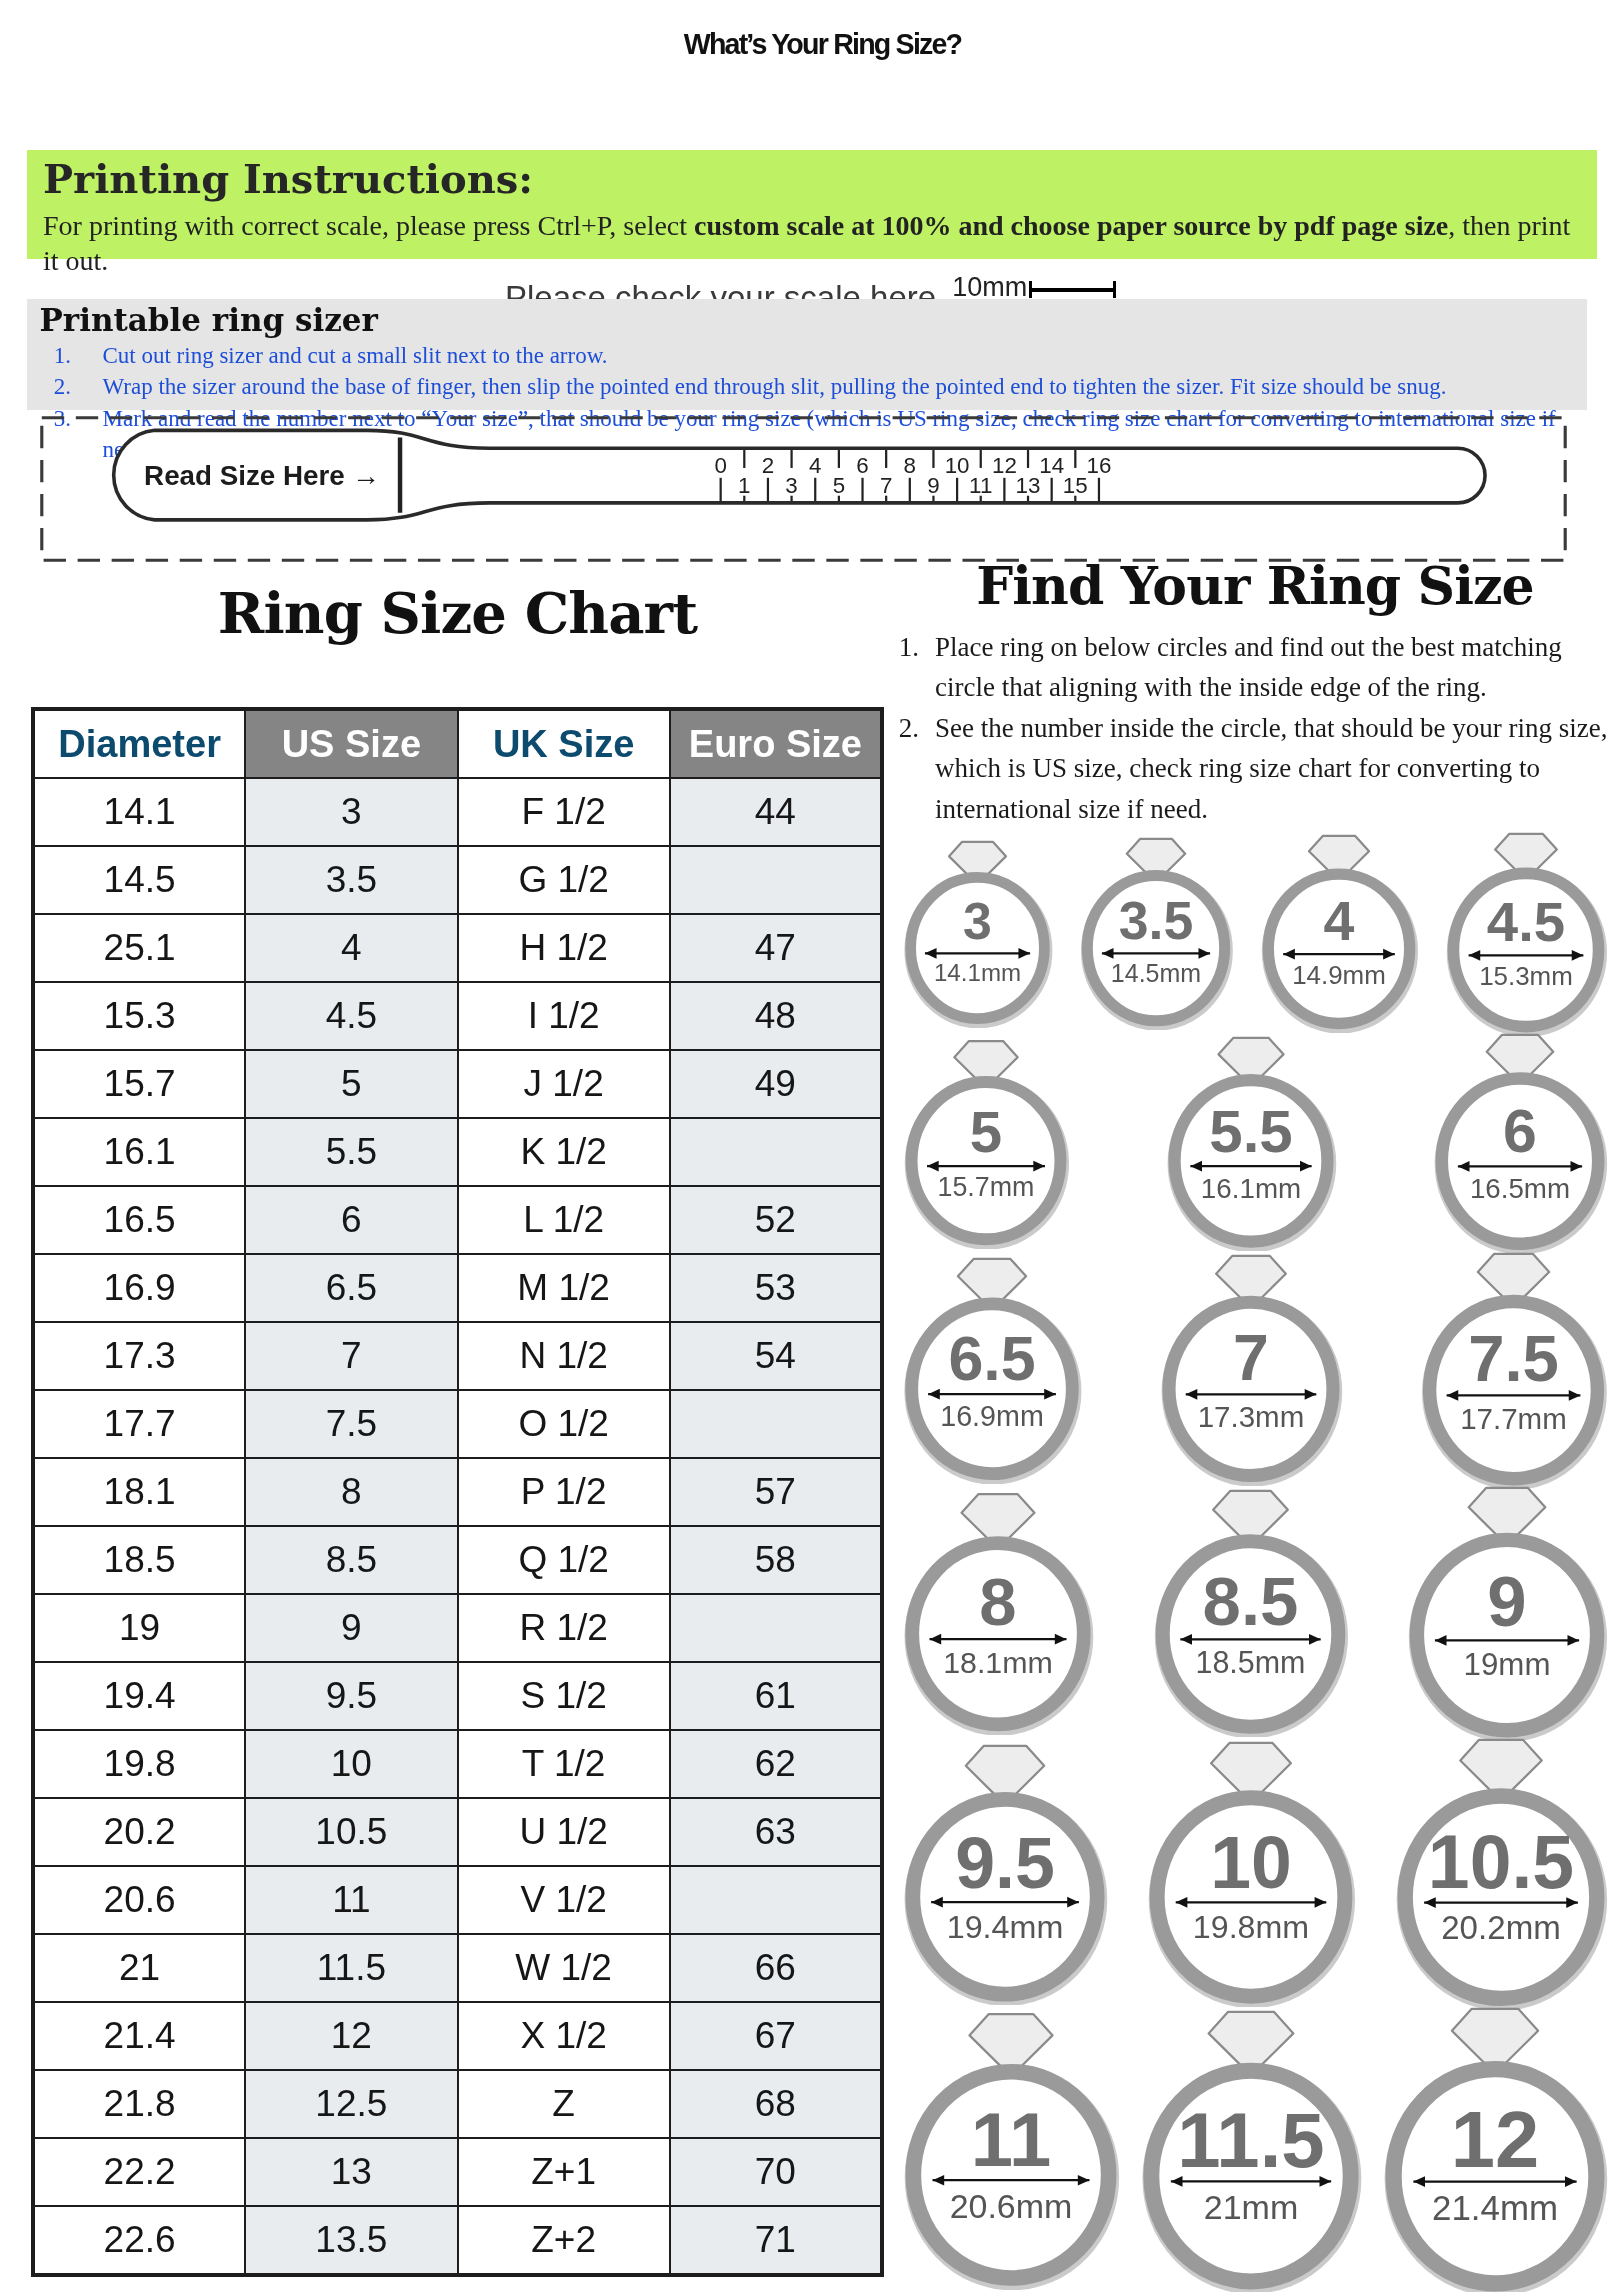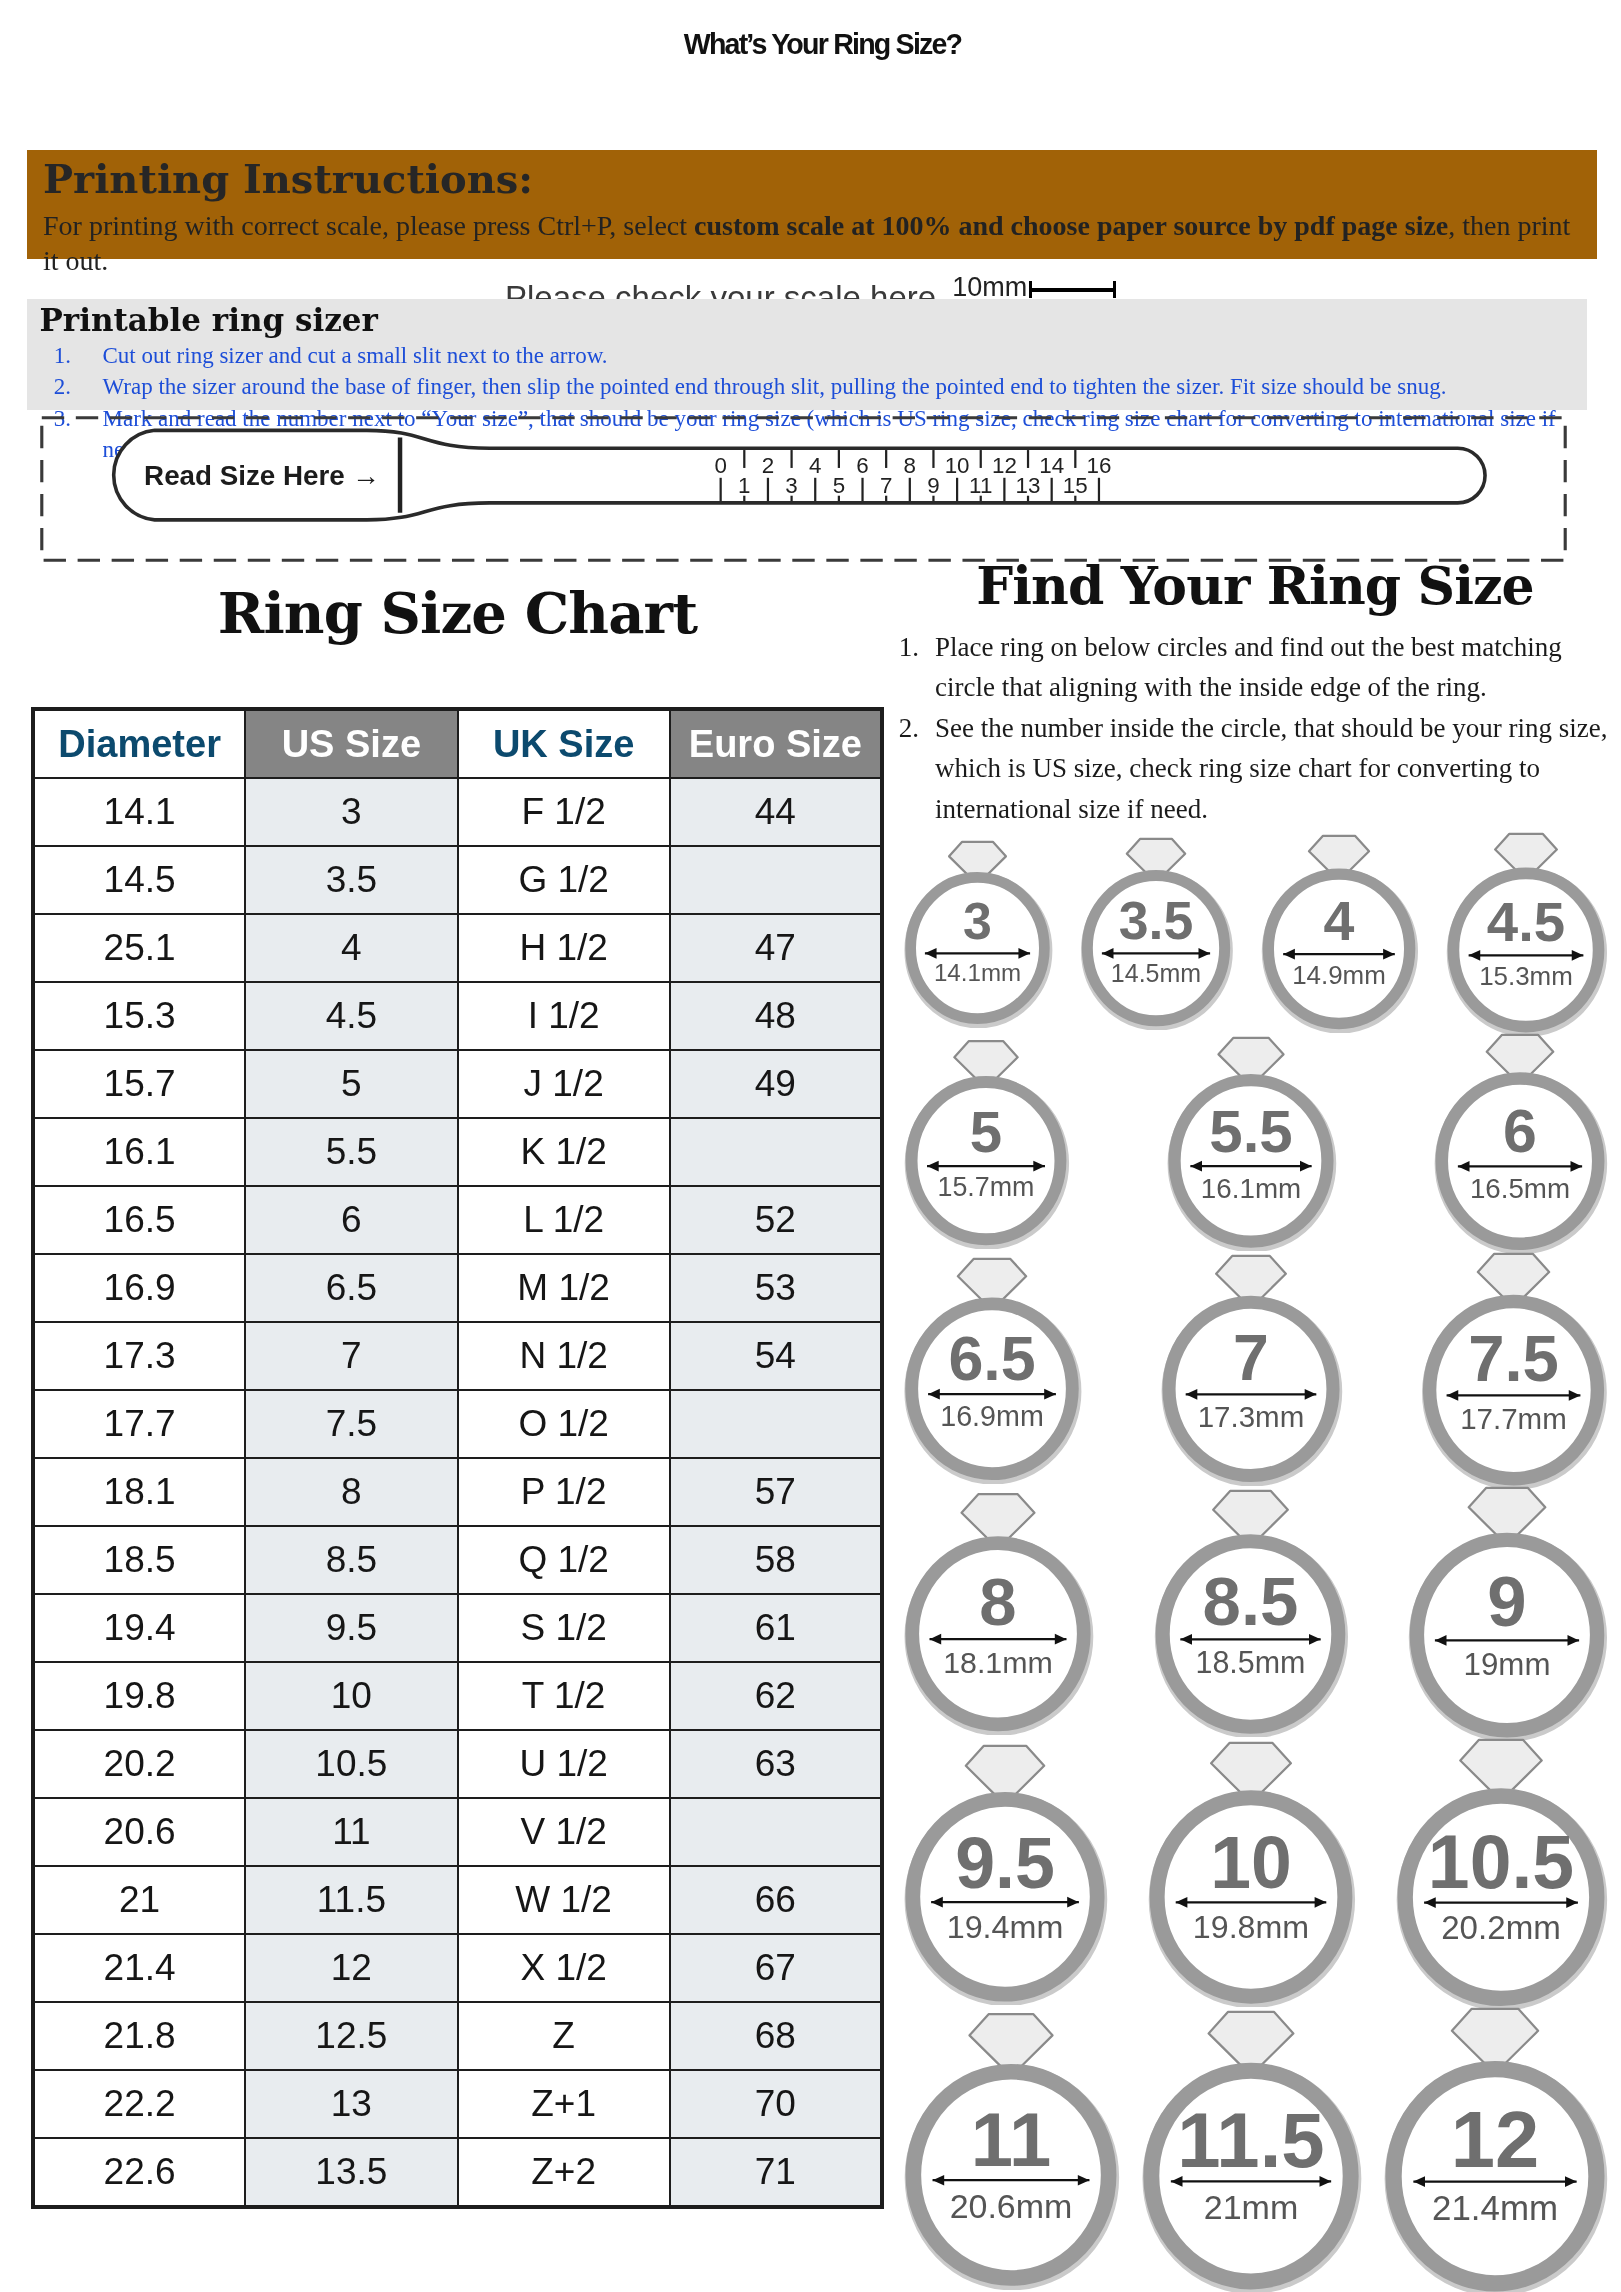"Printing Instructions:" .printing { background: #a16207 -> #bef264 }
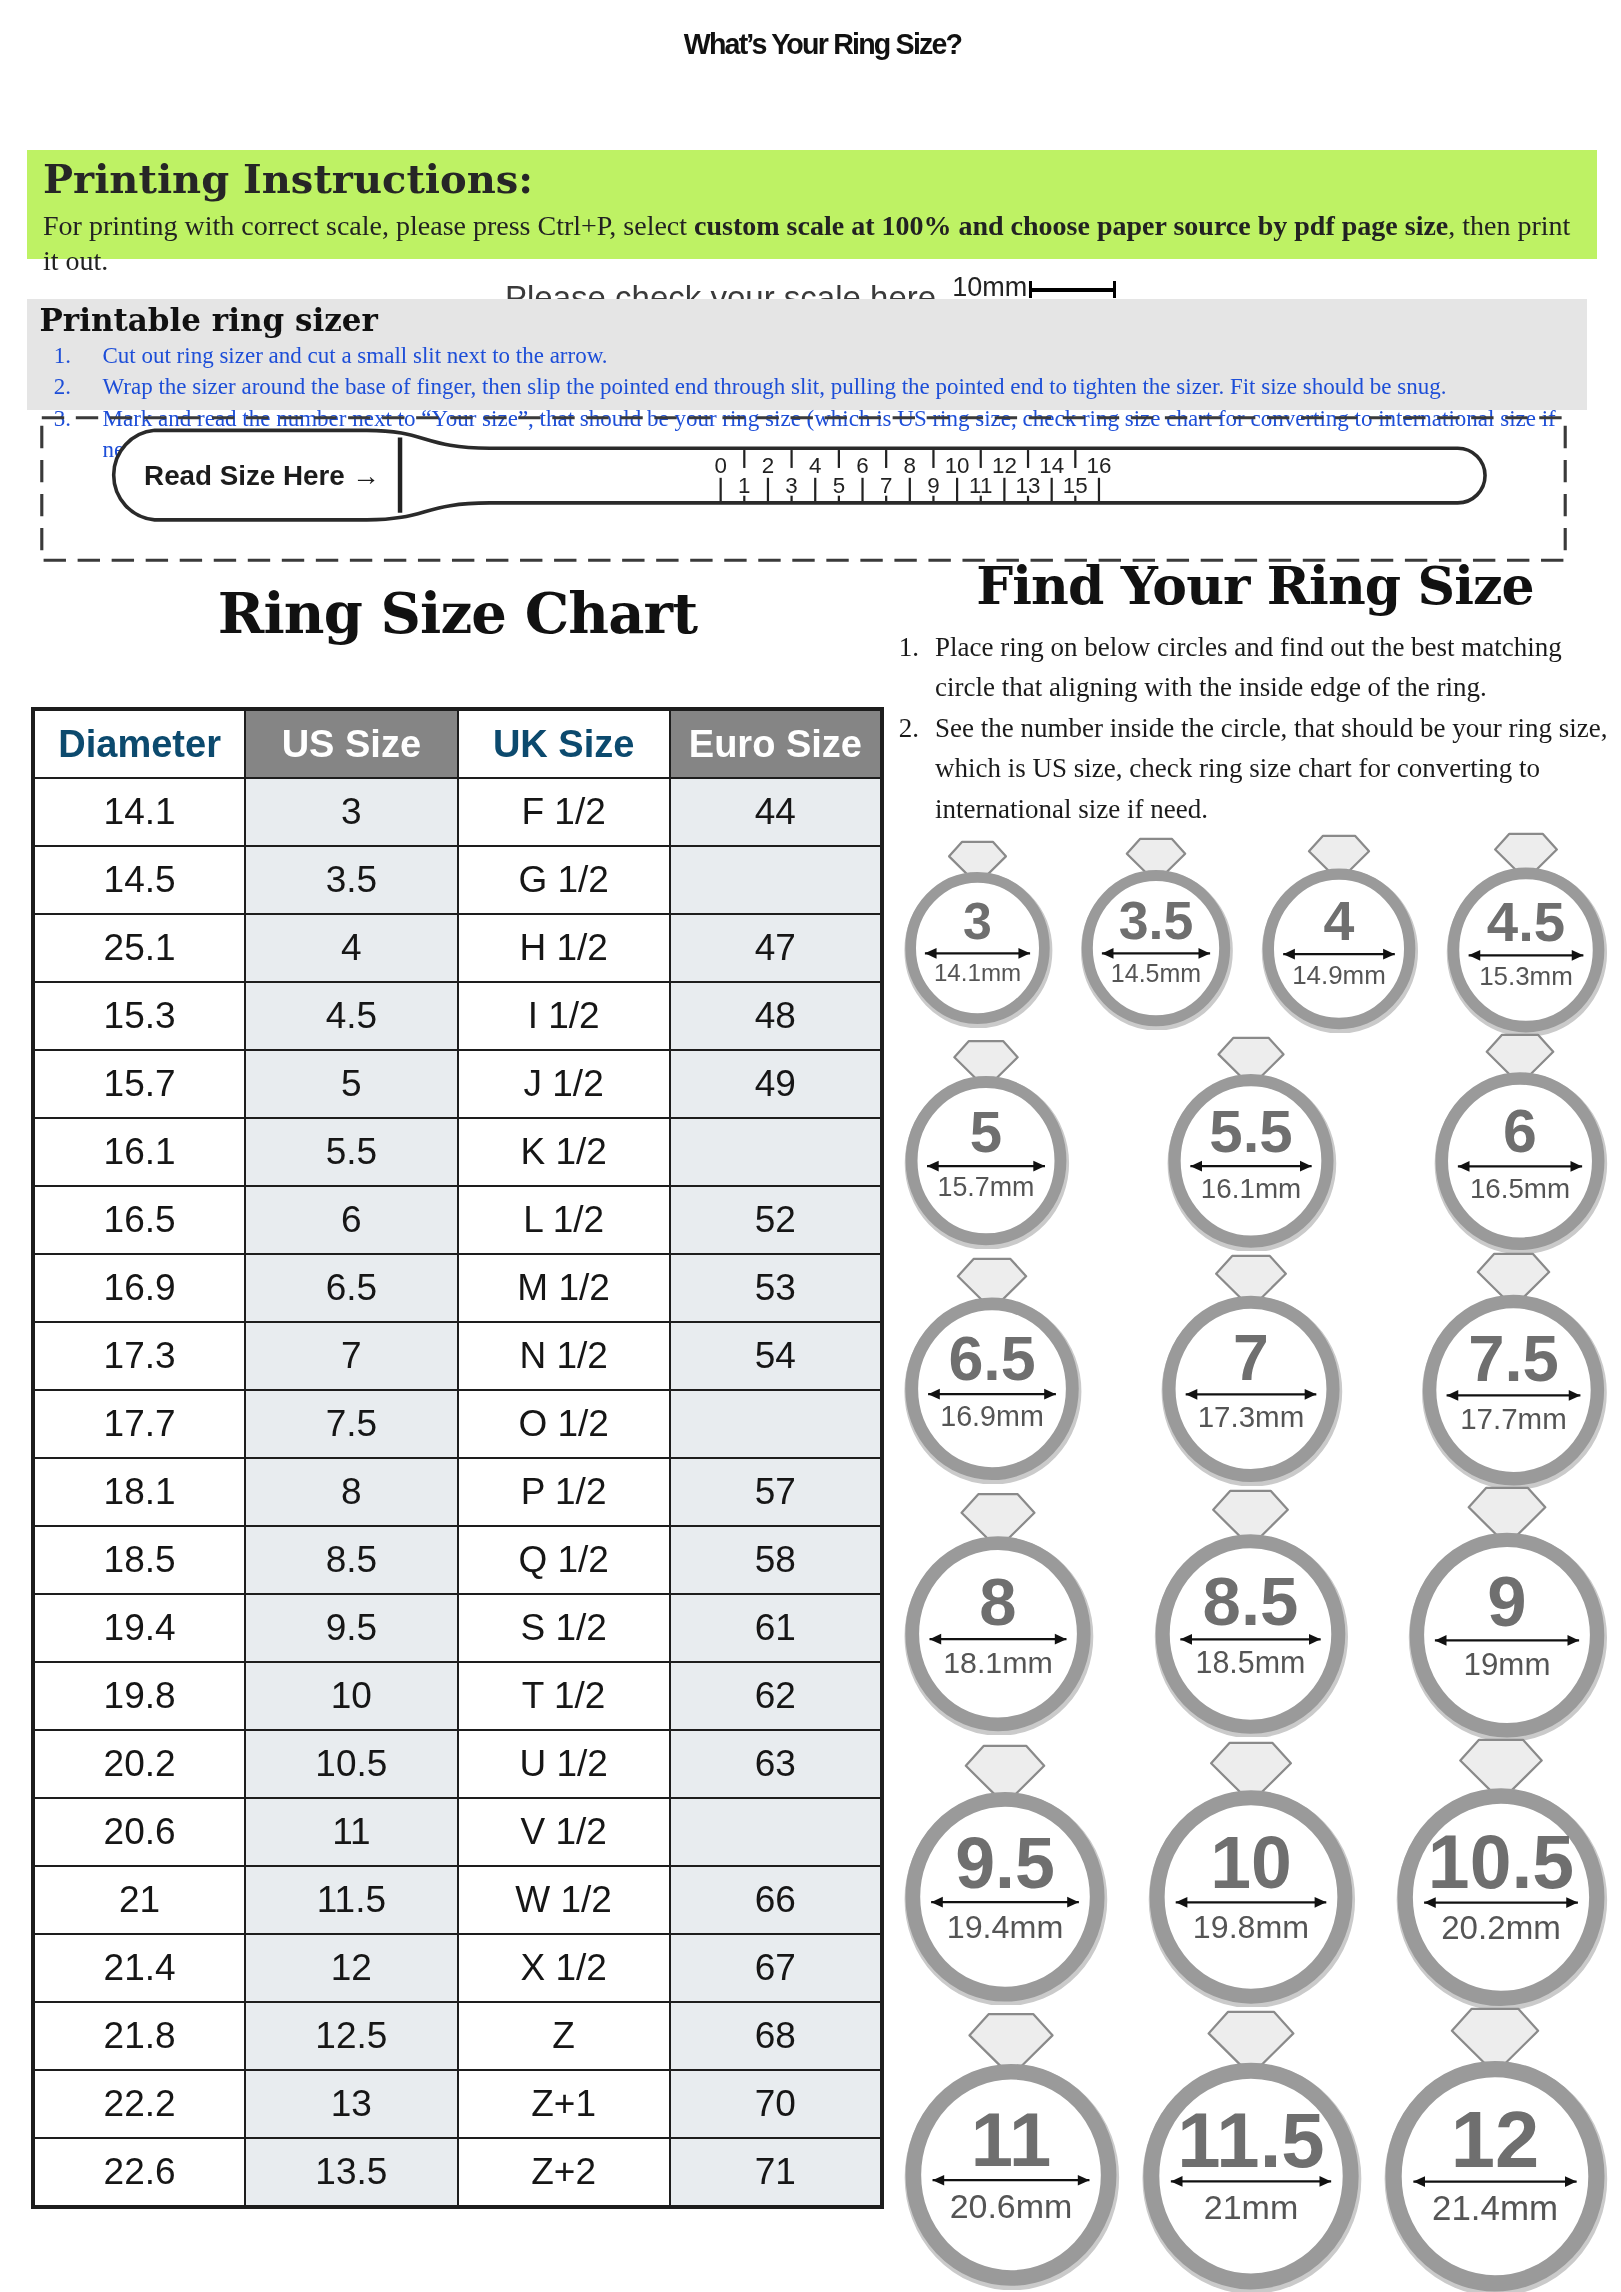"19" tr { html: none -> <tr> <td>19</td> <td>9</td> <td>R 1/2</td> <td></td> </tr> }
